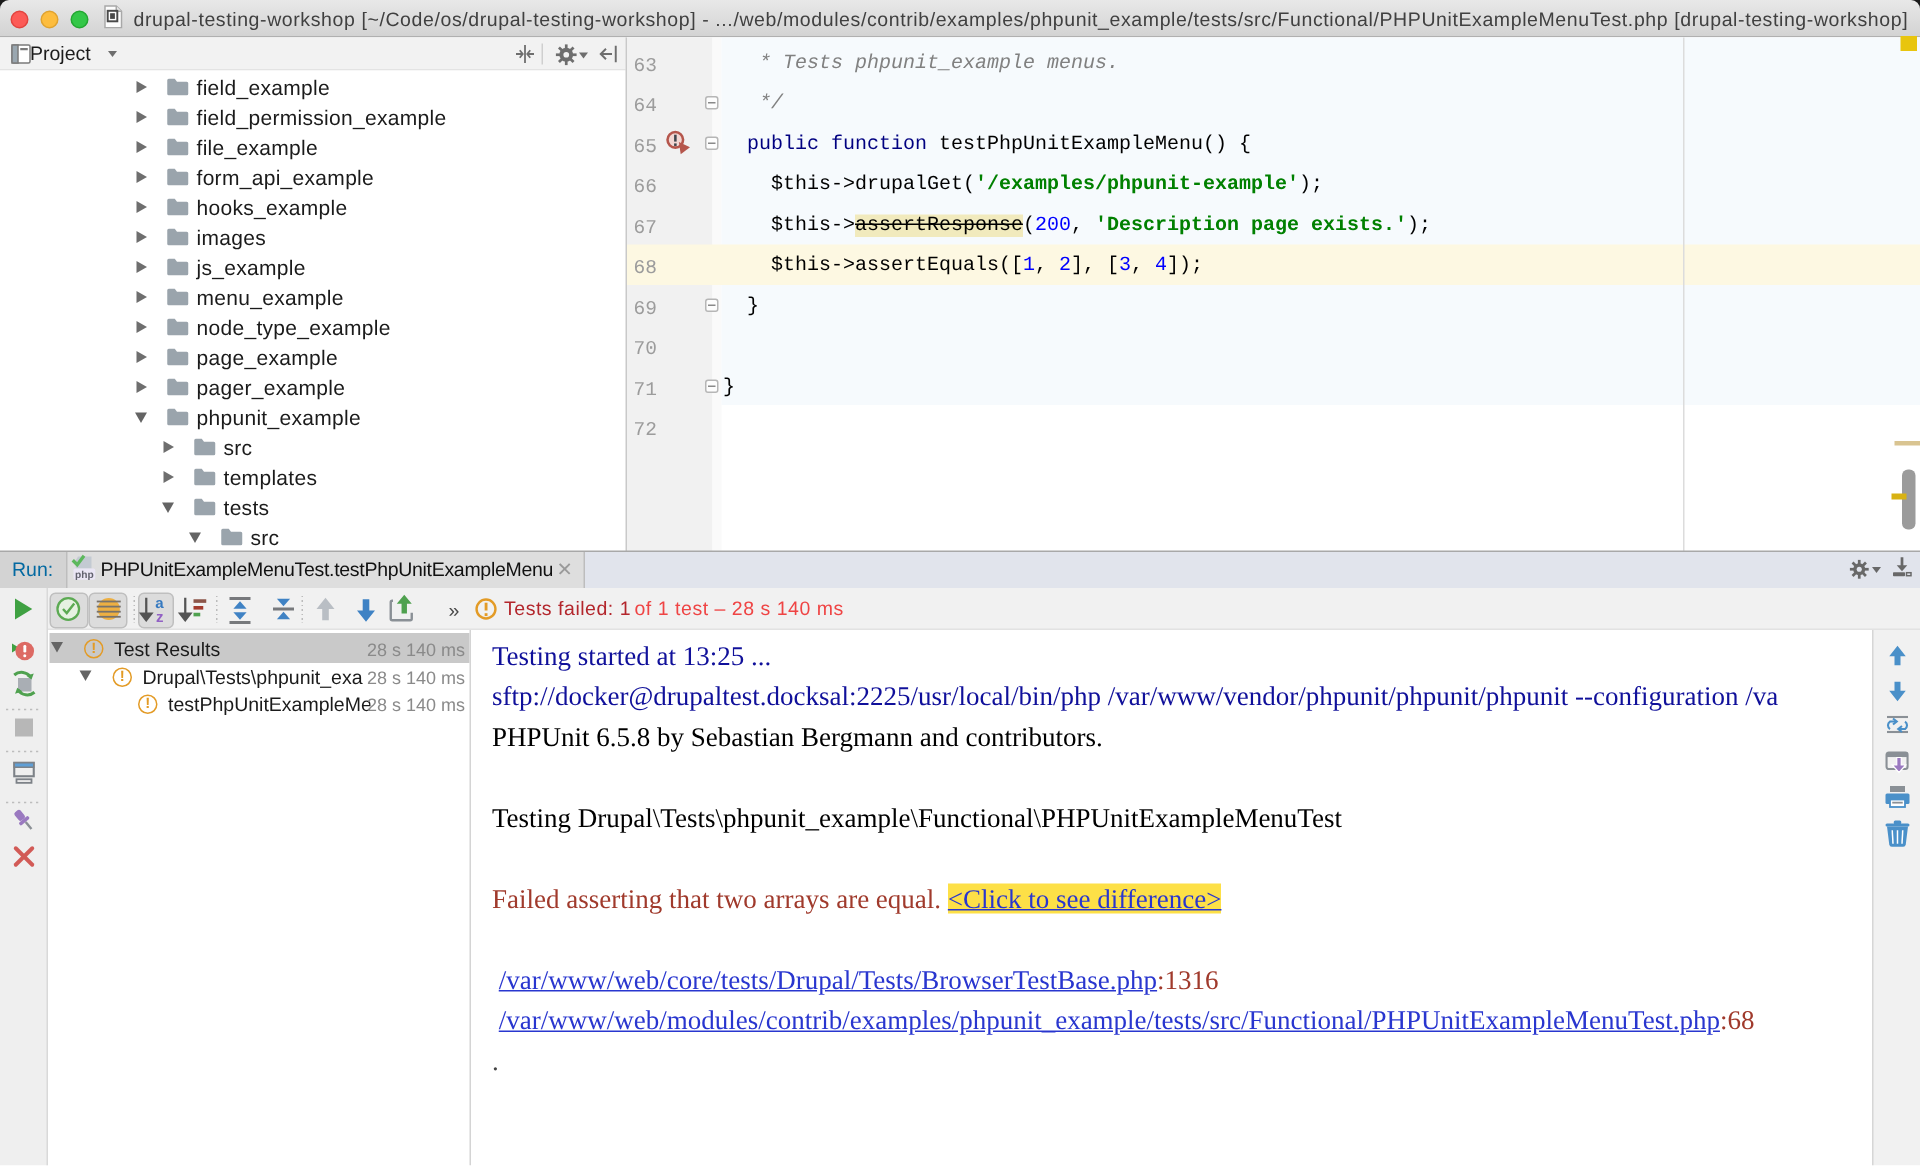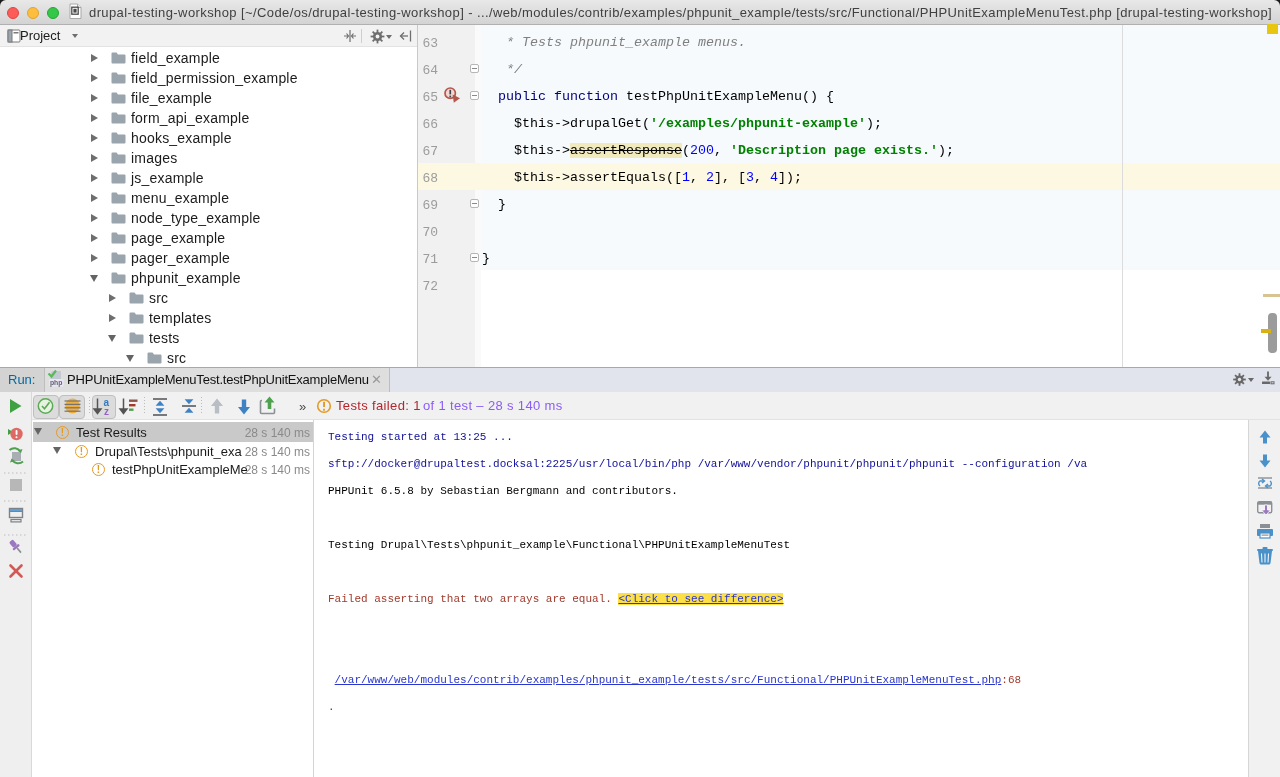"of 1 test – 28" #status2 { color: #8b5cf6 -> #ef4444 }
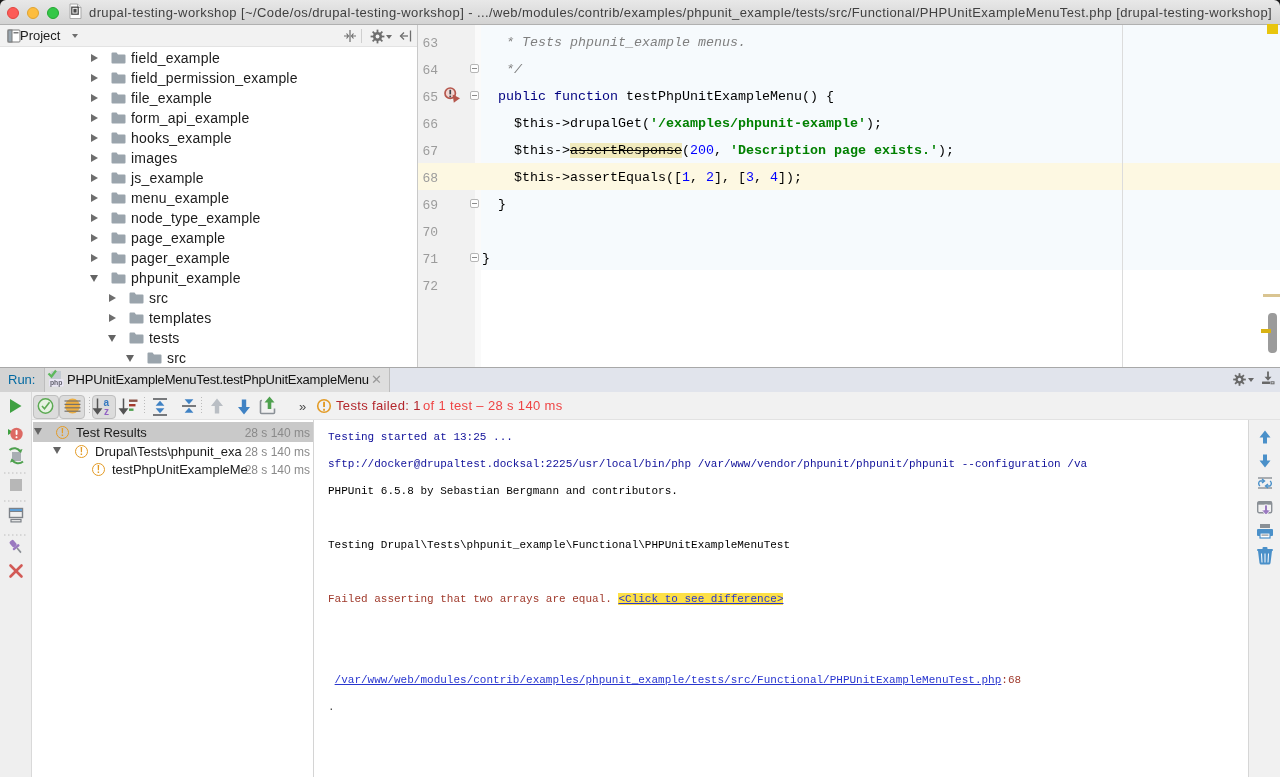"Testing started at 13:25 ..." .con { font-family: Liberation Mono, monospace -> Liberation Serif, serif; font-size: 11px -> 18px }
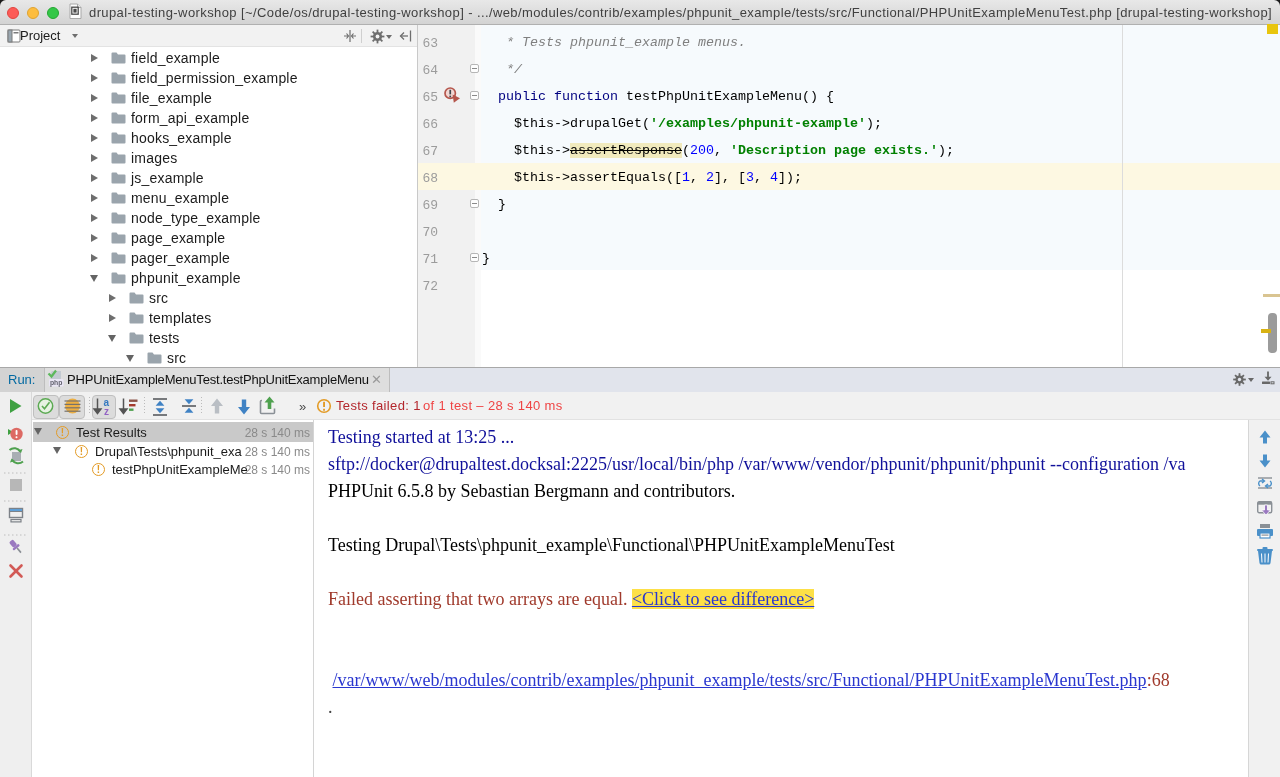"/var/www/web/core/tests/Drupal/Tests/Bro" div.con { html: none -> <div><span> </span><span>/var/www/web/core/tests/Drupal/Tests/BrowserTestBase.php</span><span>:1316</span></div> }
